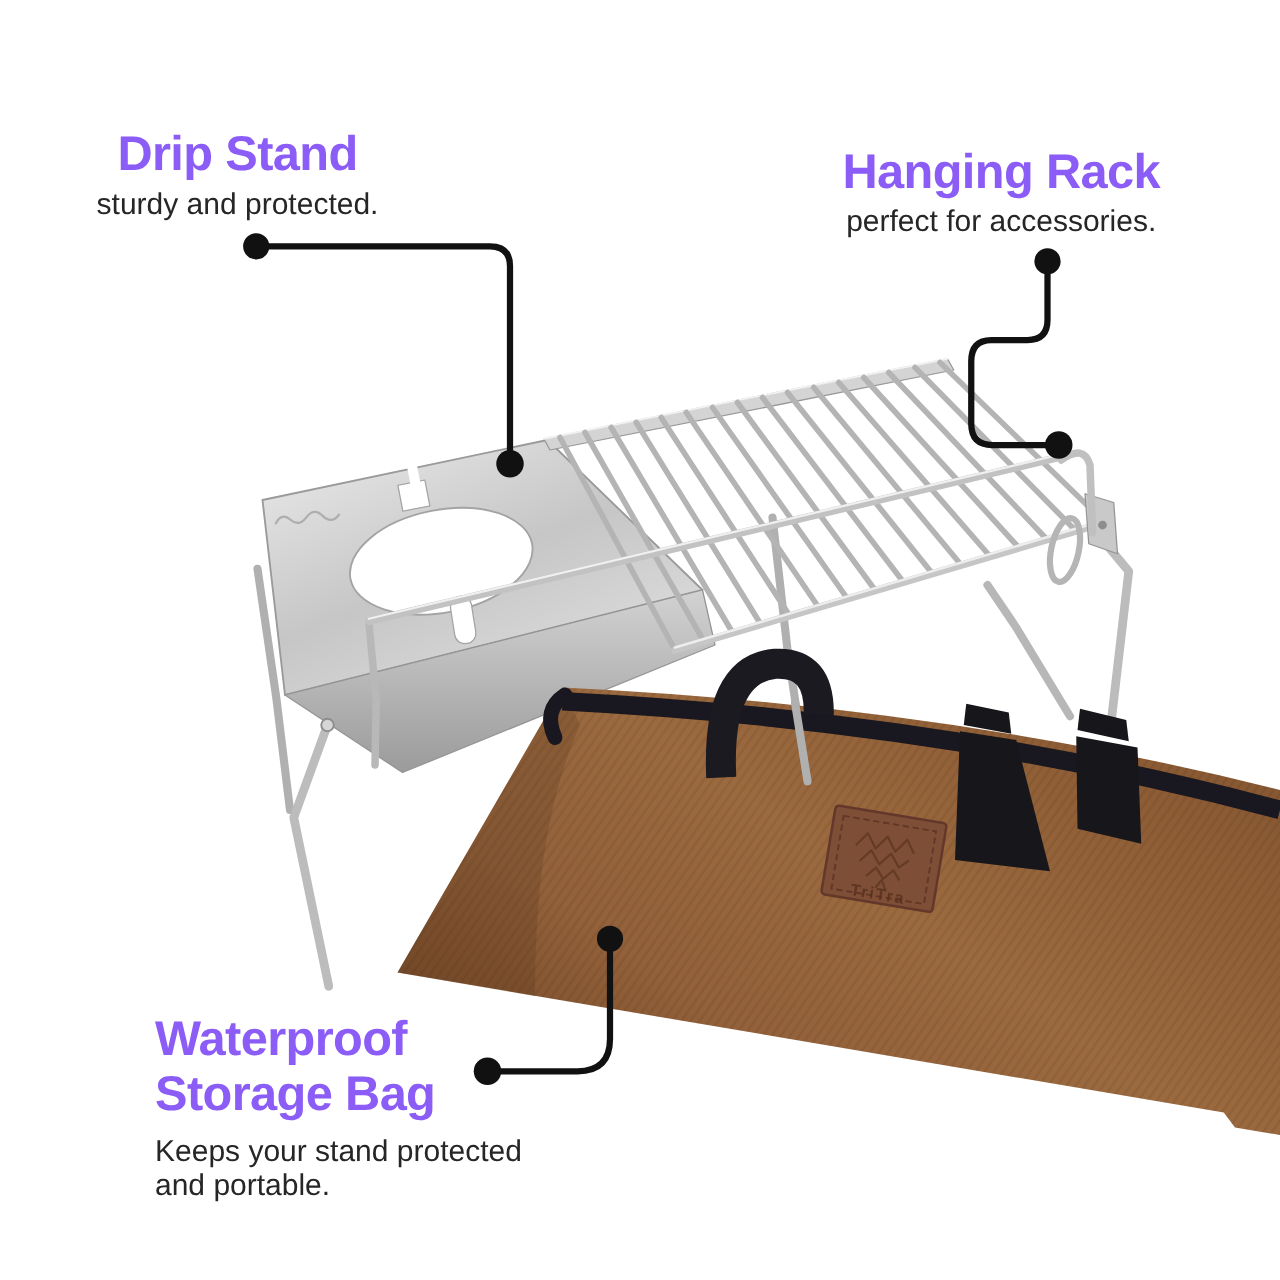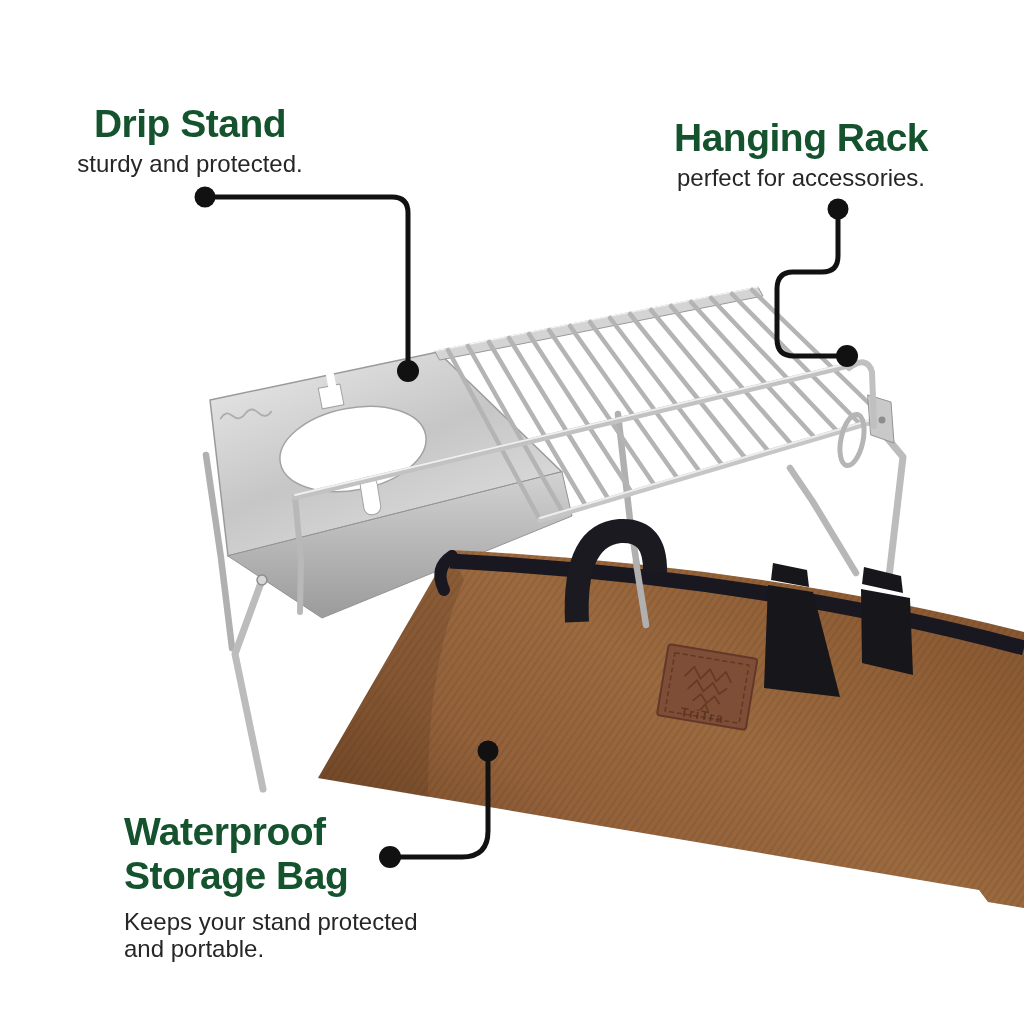"Drip Stand" .label .title { color: #14532d -> #8b5cf6 }
